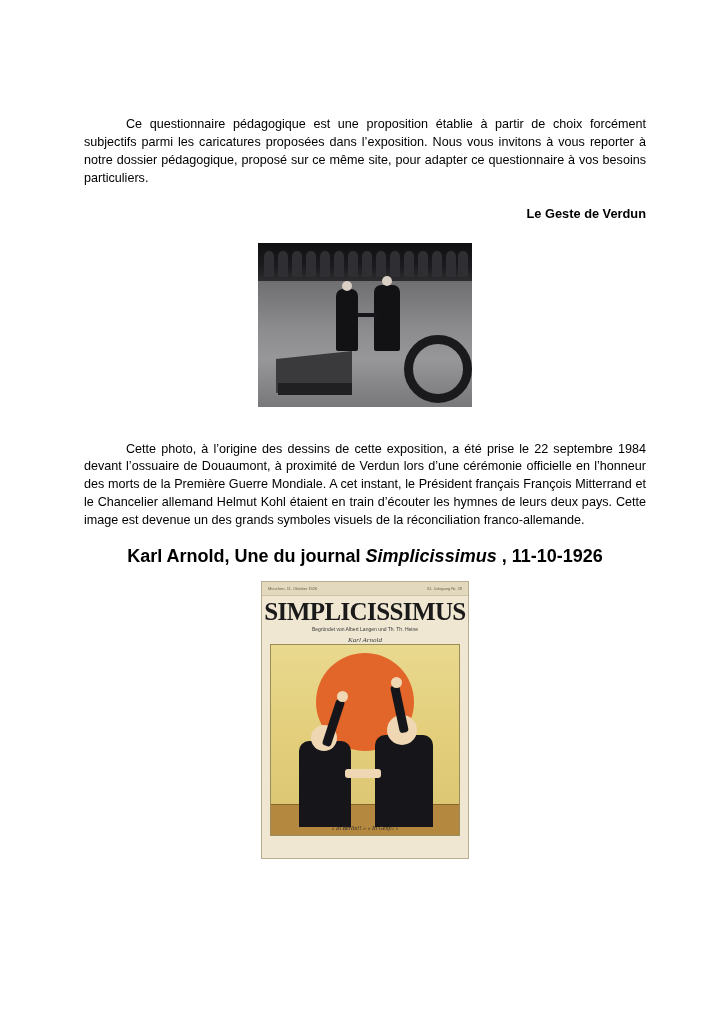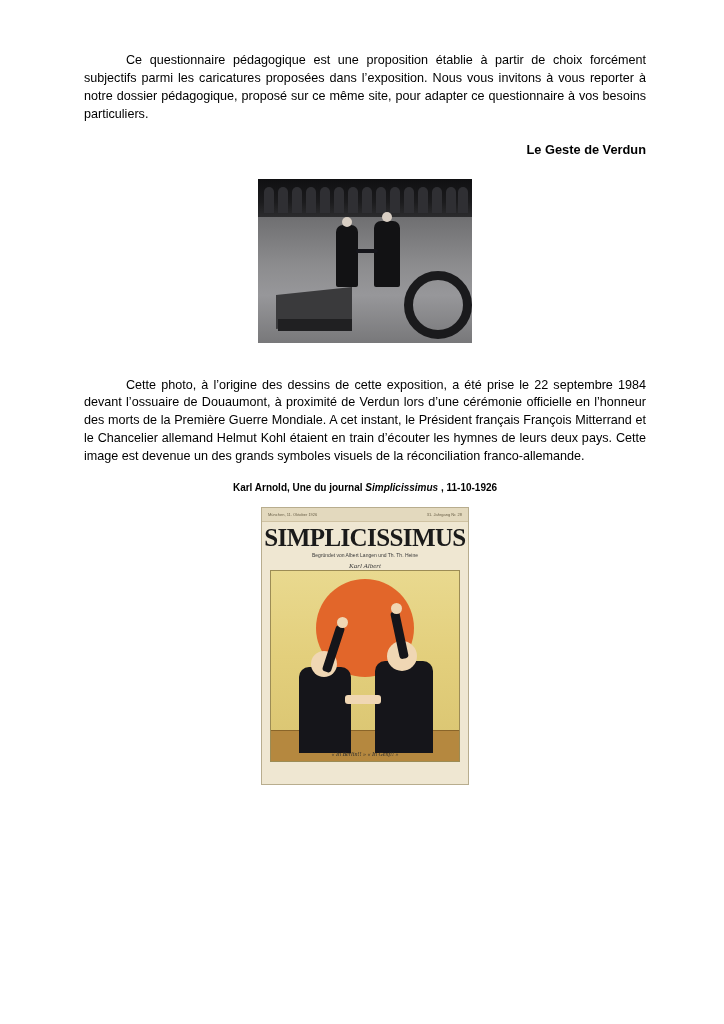"Ce questionnaire pédagogique est une" .page { padding: 52px 78px 40px 84px -> 116px 78px 40px 84px }
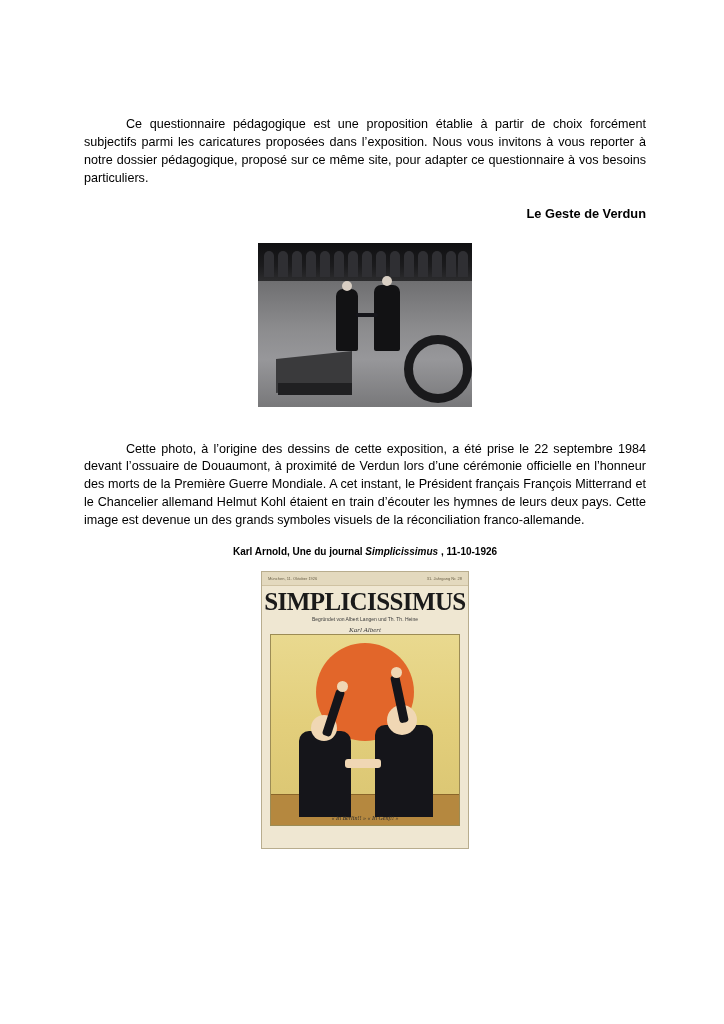"Karl Arnold, Une du journal" .figure-caption { font-size: 10px -> 18px }
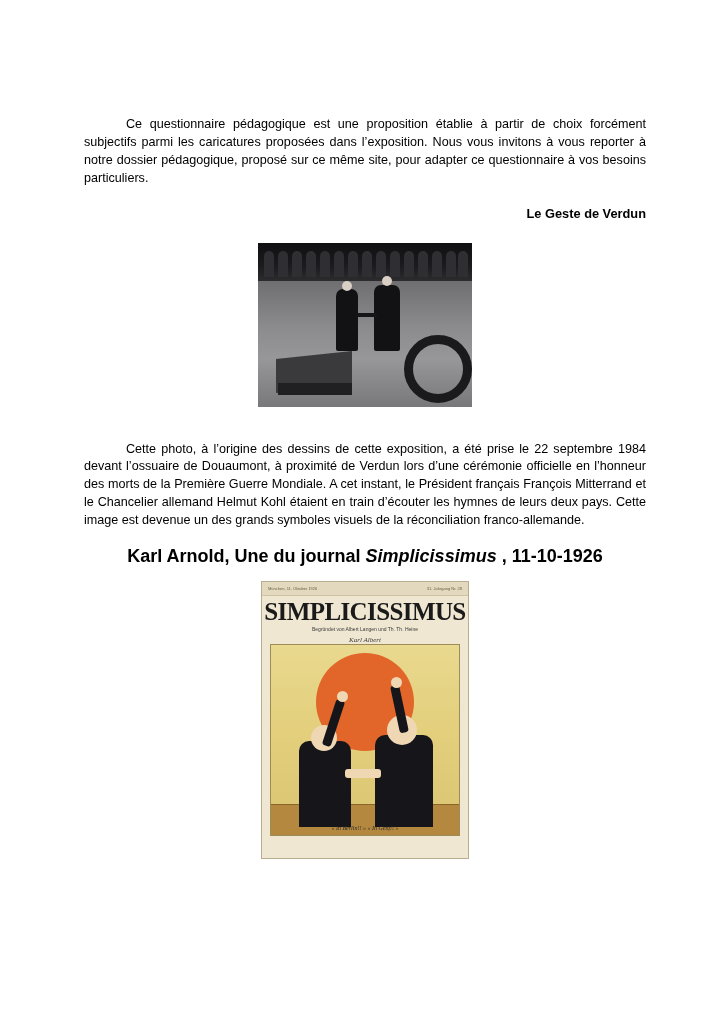"Karl Albert" span.cv-sub2 { text: Albert -> Arnold }
